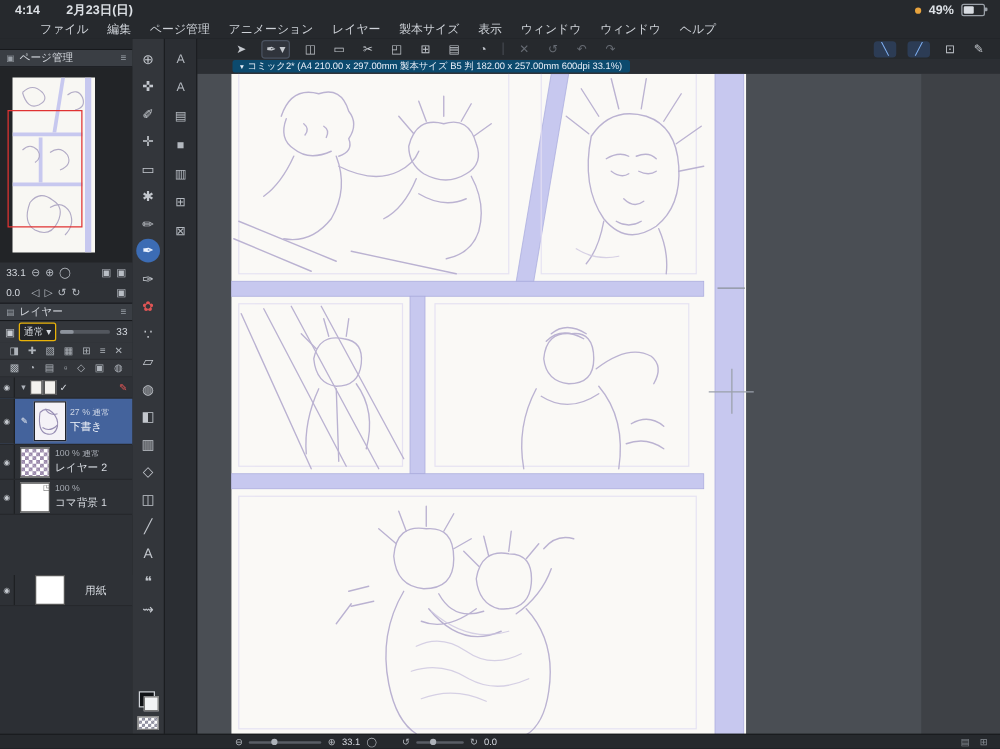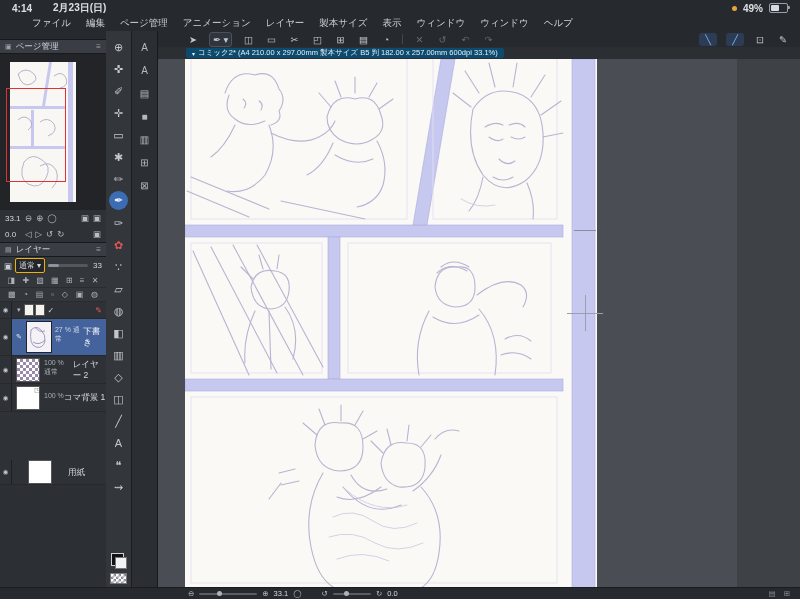"下書き" .lt { flex-direction: row -> column }
